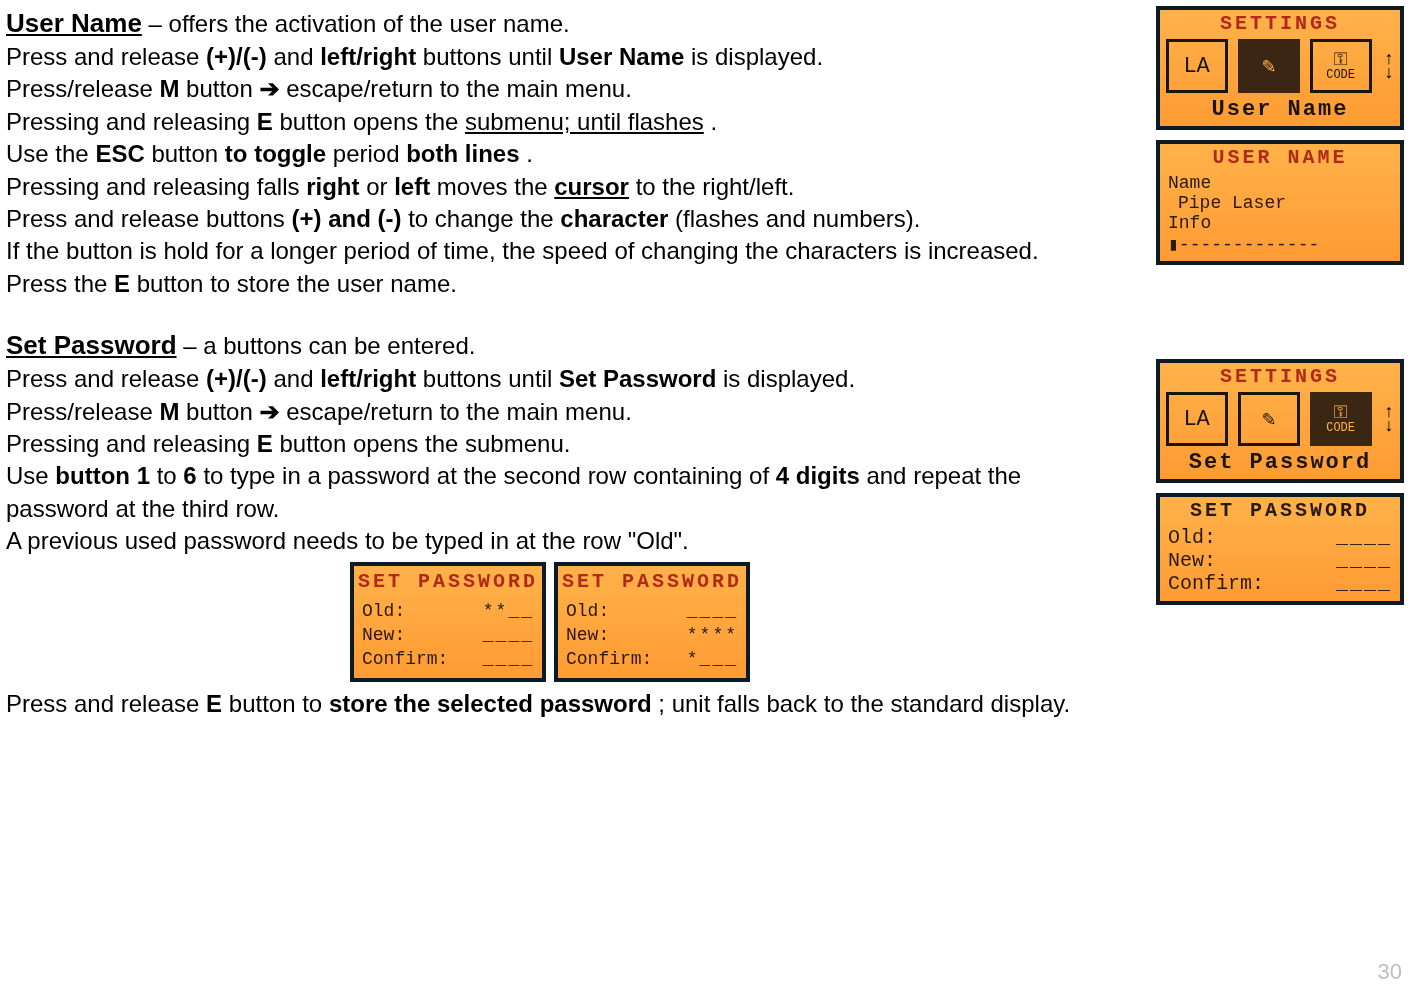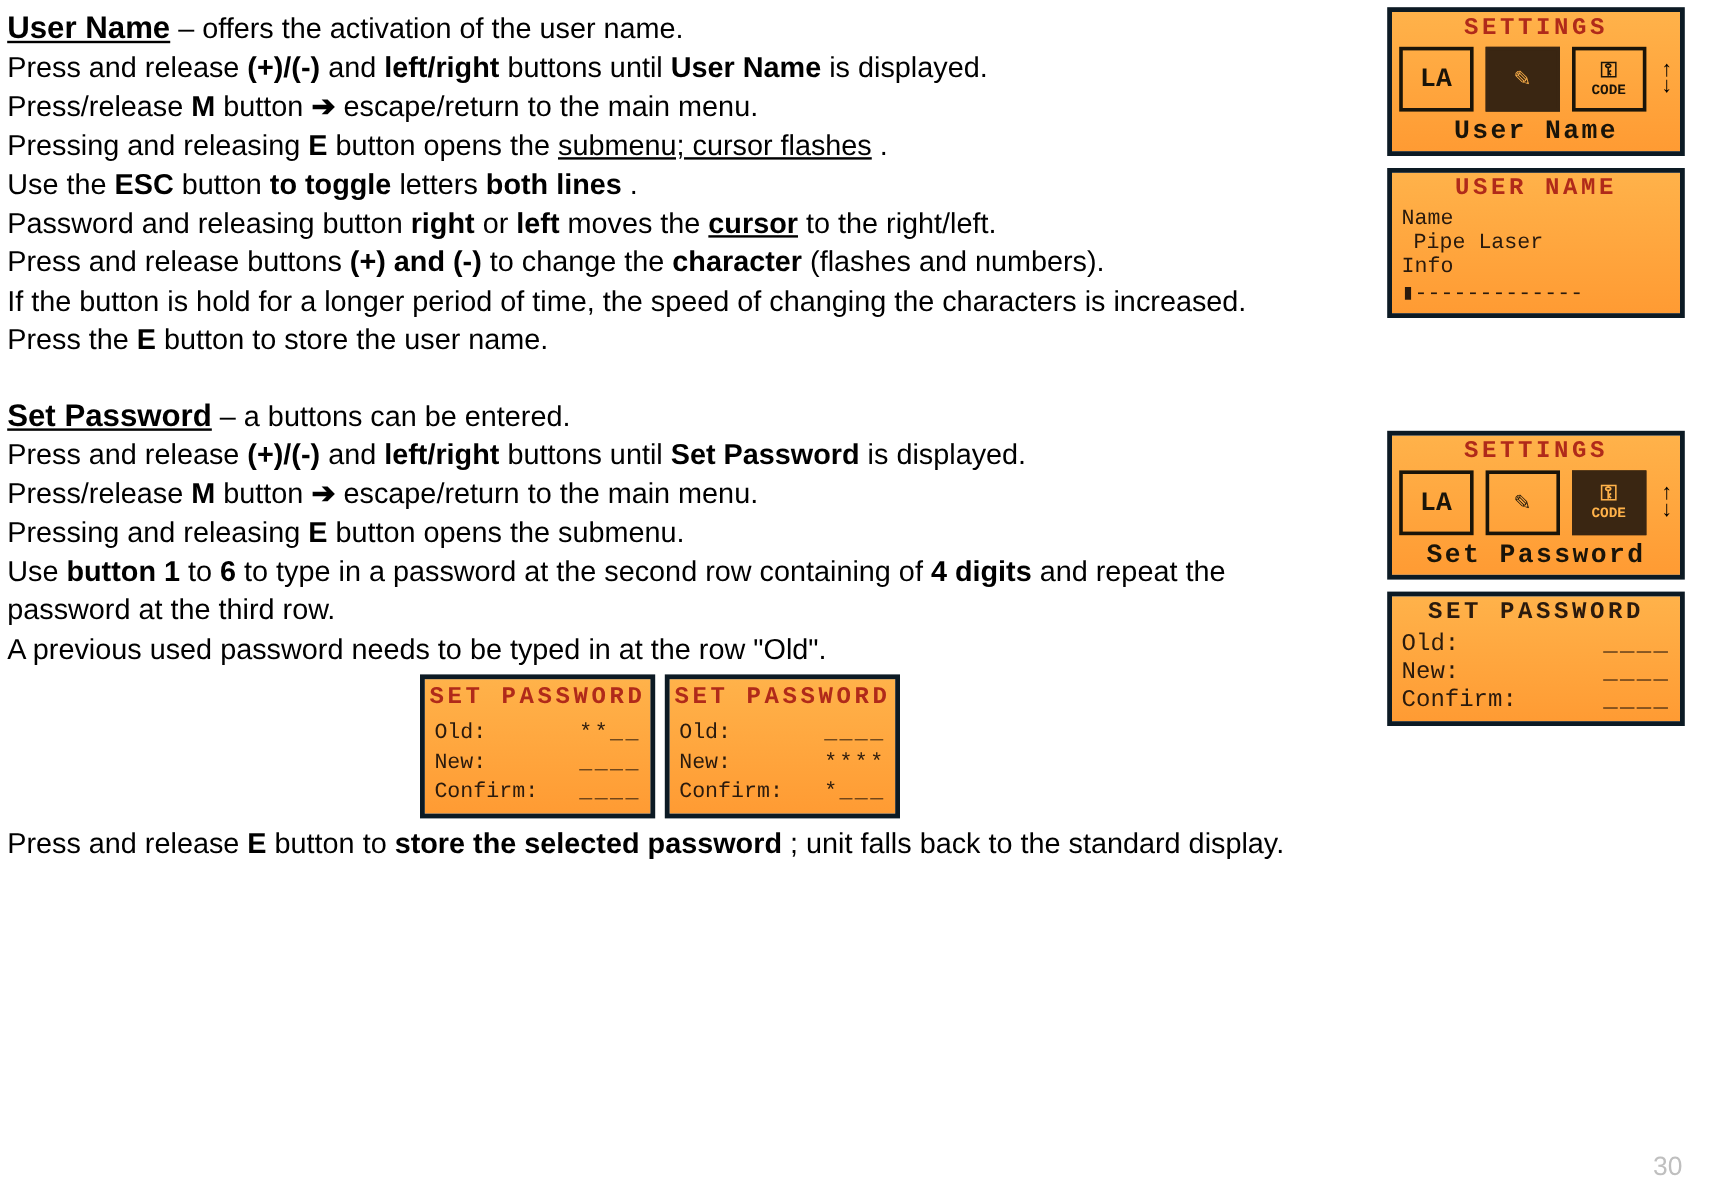"LA" .icon { font-weight: bold -> normal }
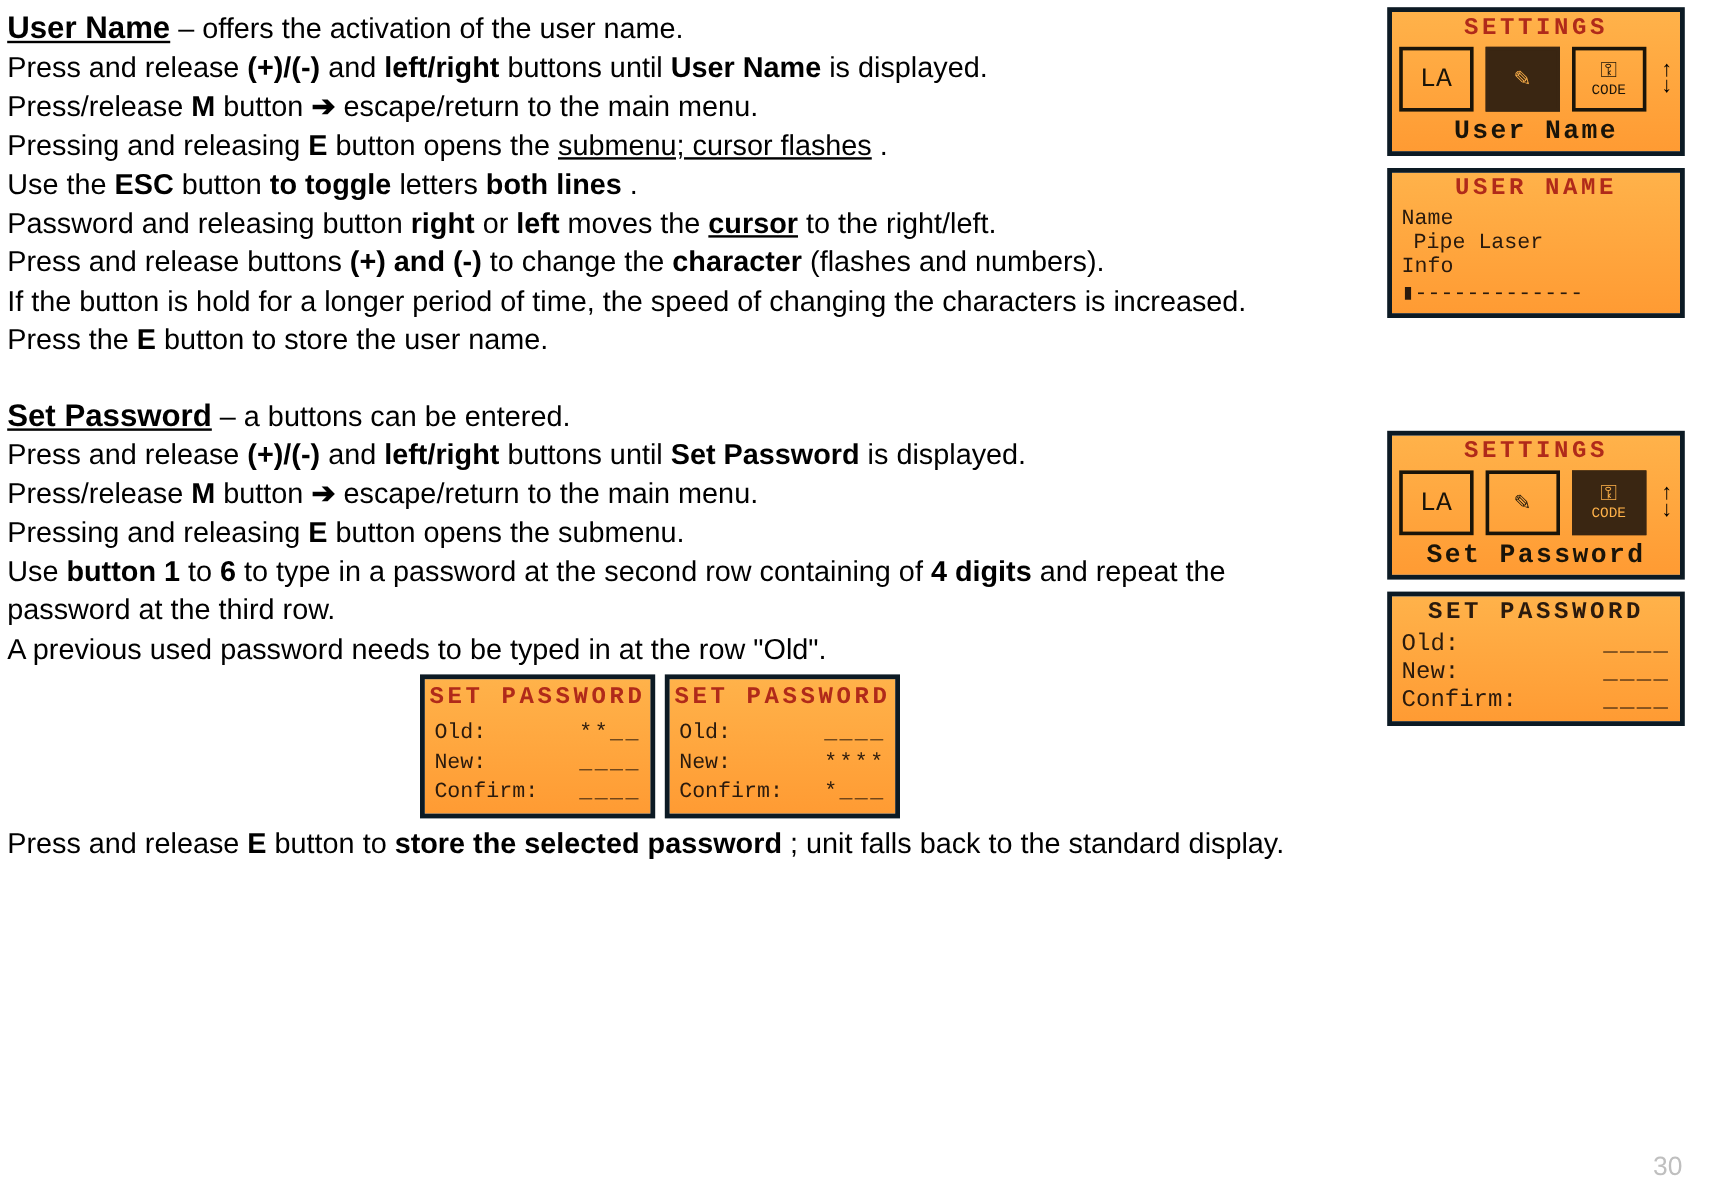"submenu; cursor flashes" span.u { text: cursor -> until }
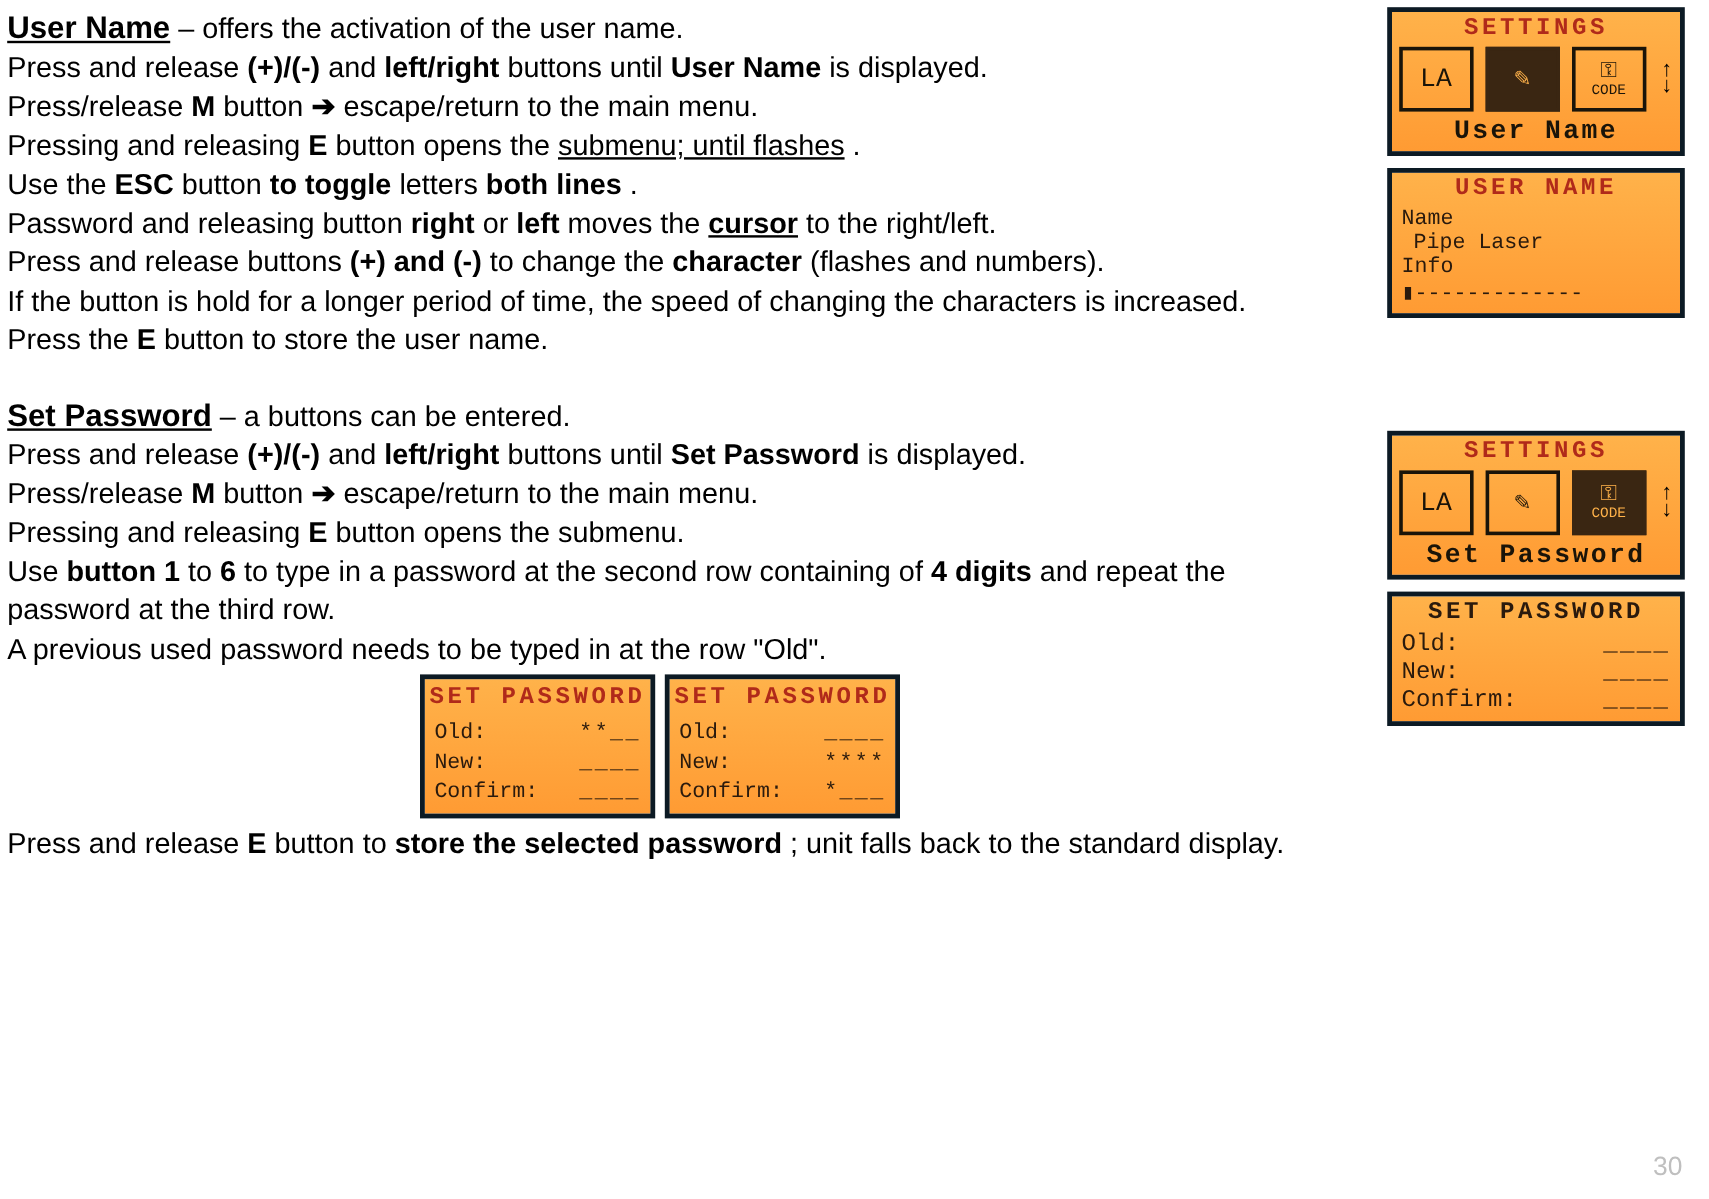"letters" span { text: letters -> period }
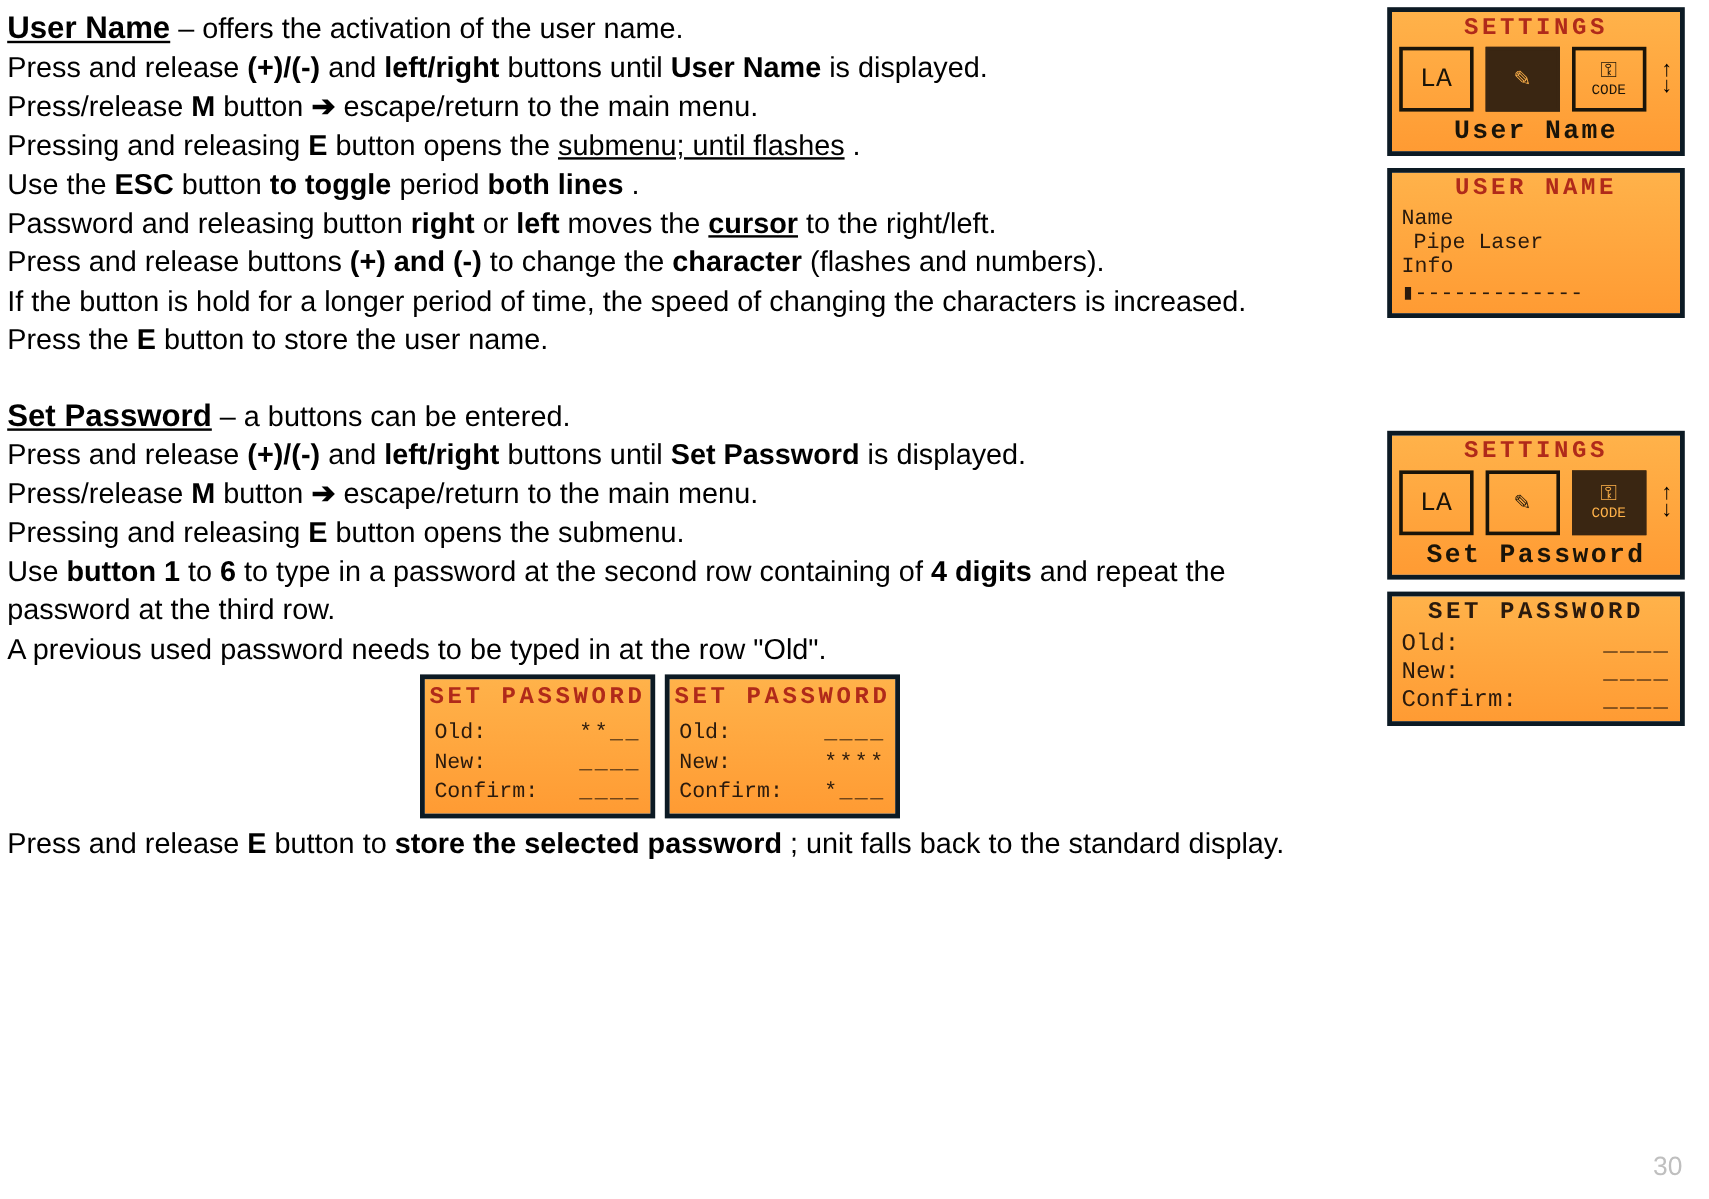"Password and releasing button" span { text: Password and releasing button -> Pressing and releasing falls }
